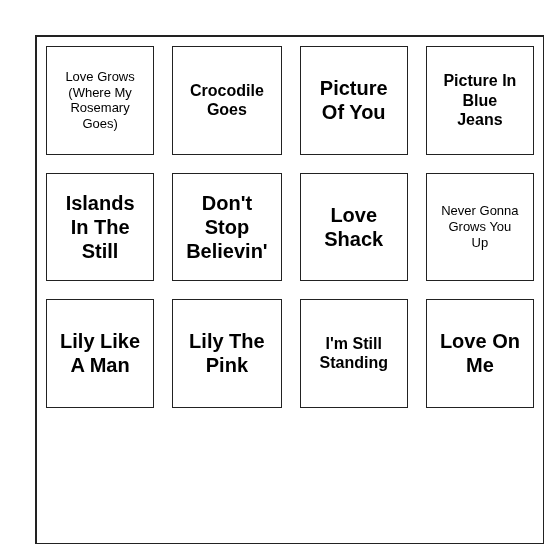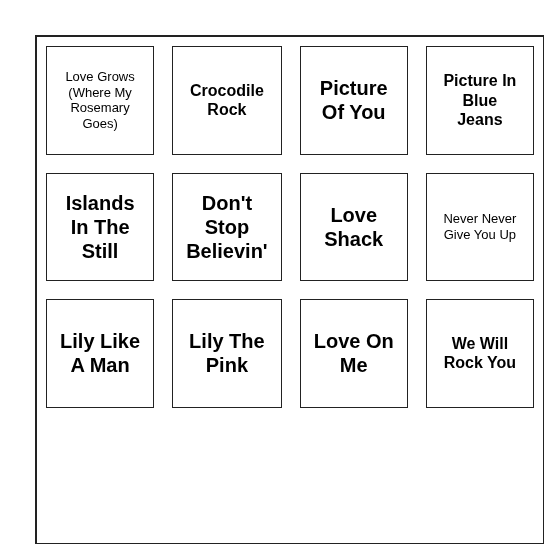"Crocodile Rock" span.cell-text { text: Rock -> Goes }
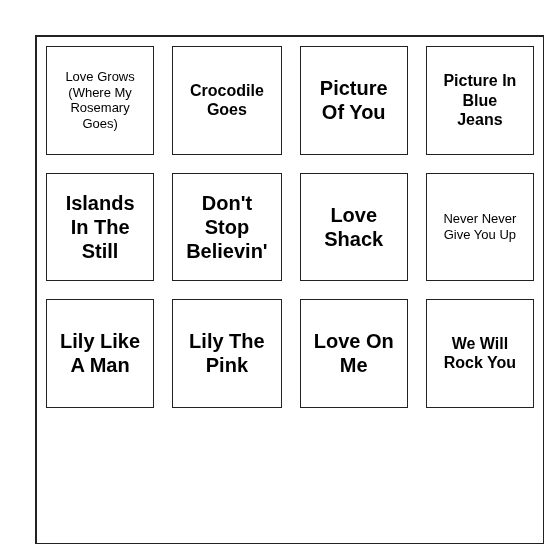"Never Never Give You Up" span.cell-text { text: Never Give -> Gonna Grows }
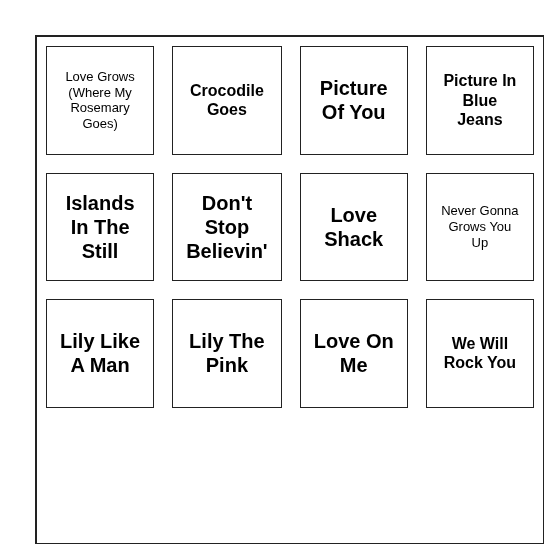"I'm Still Standing" div.cell { html: none -> <div> <span>I'm Still Standing</span> </div> }
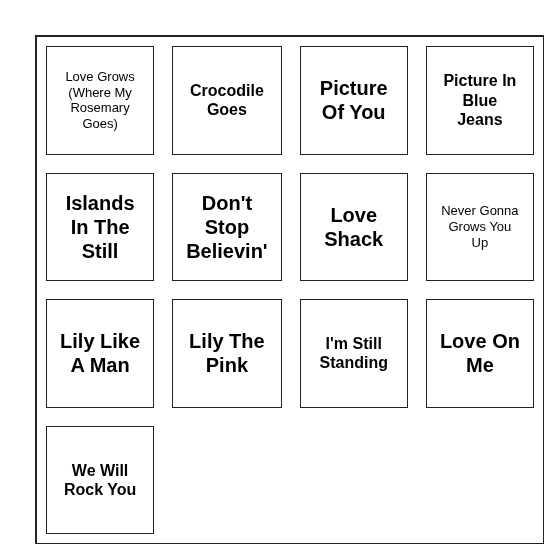"We Will Rock You" div.cell { html: <div> <span>We Will Rock You</span> </div> -> none }
